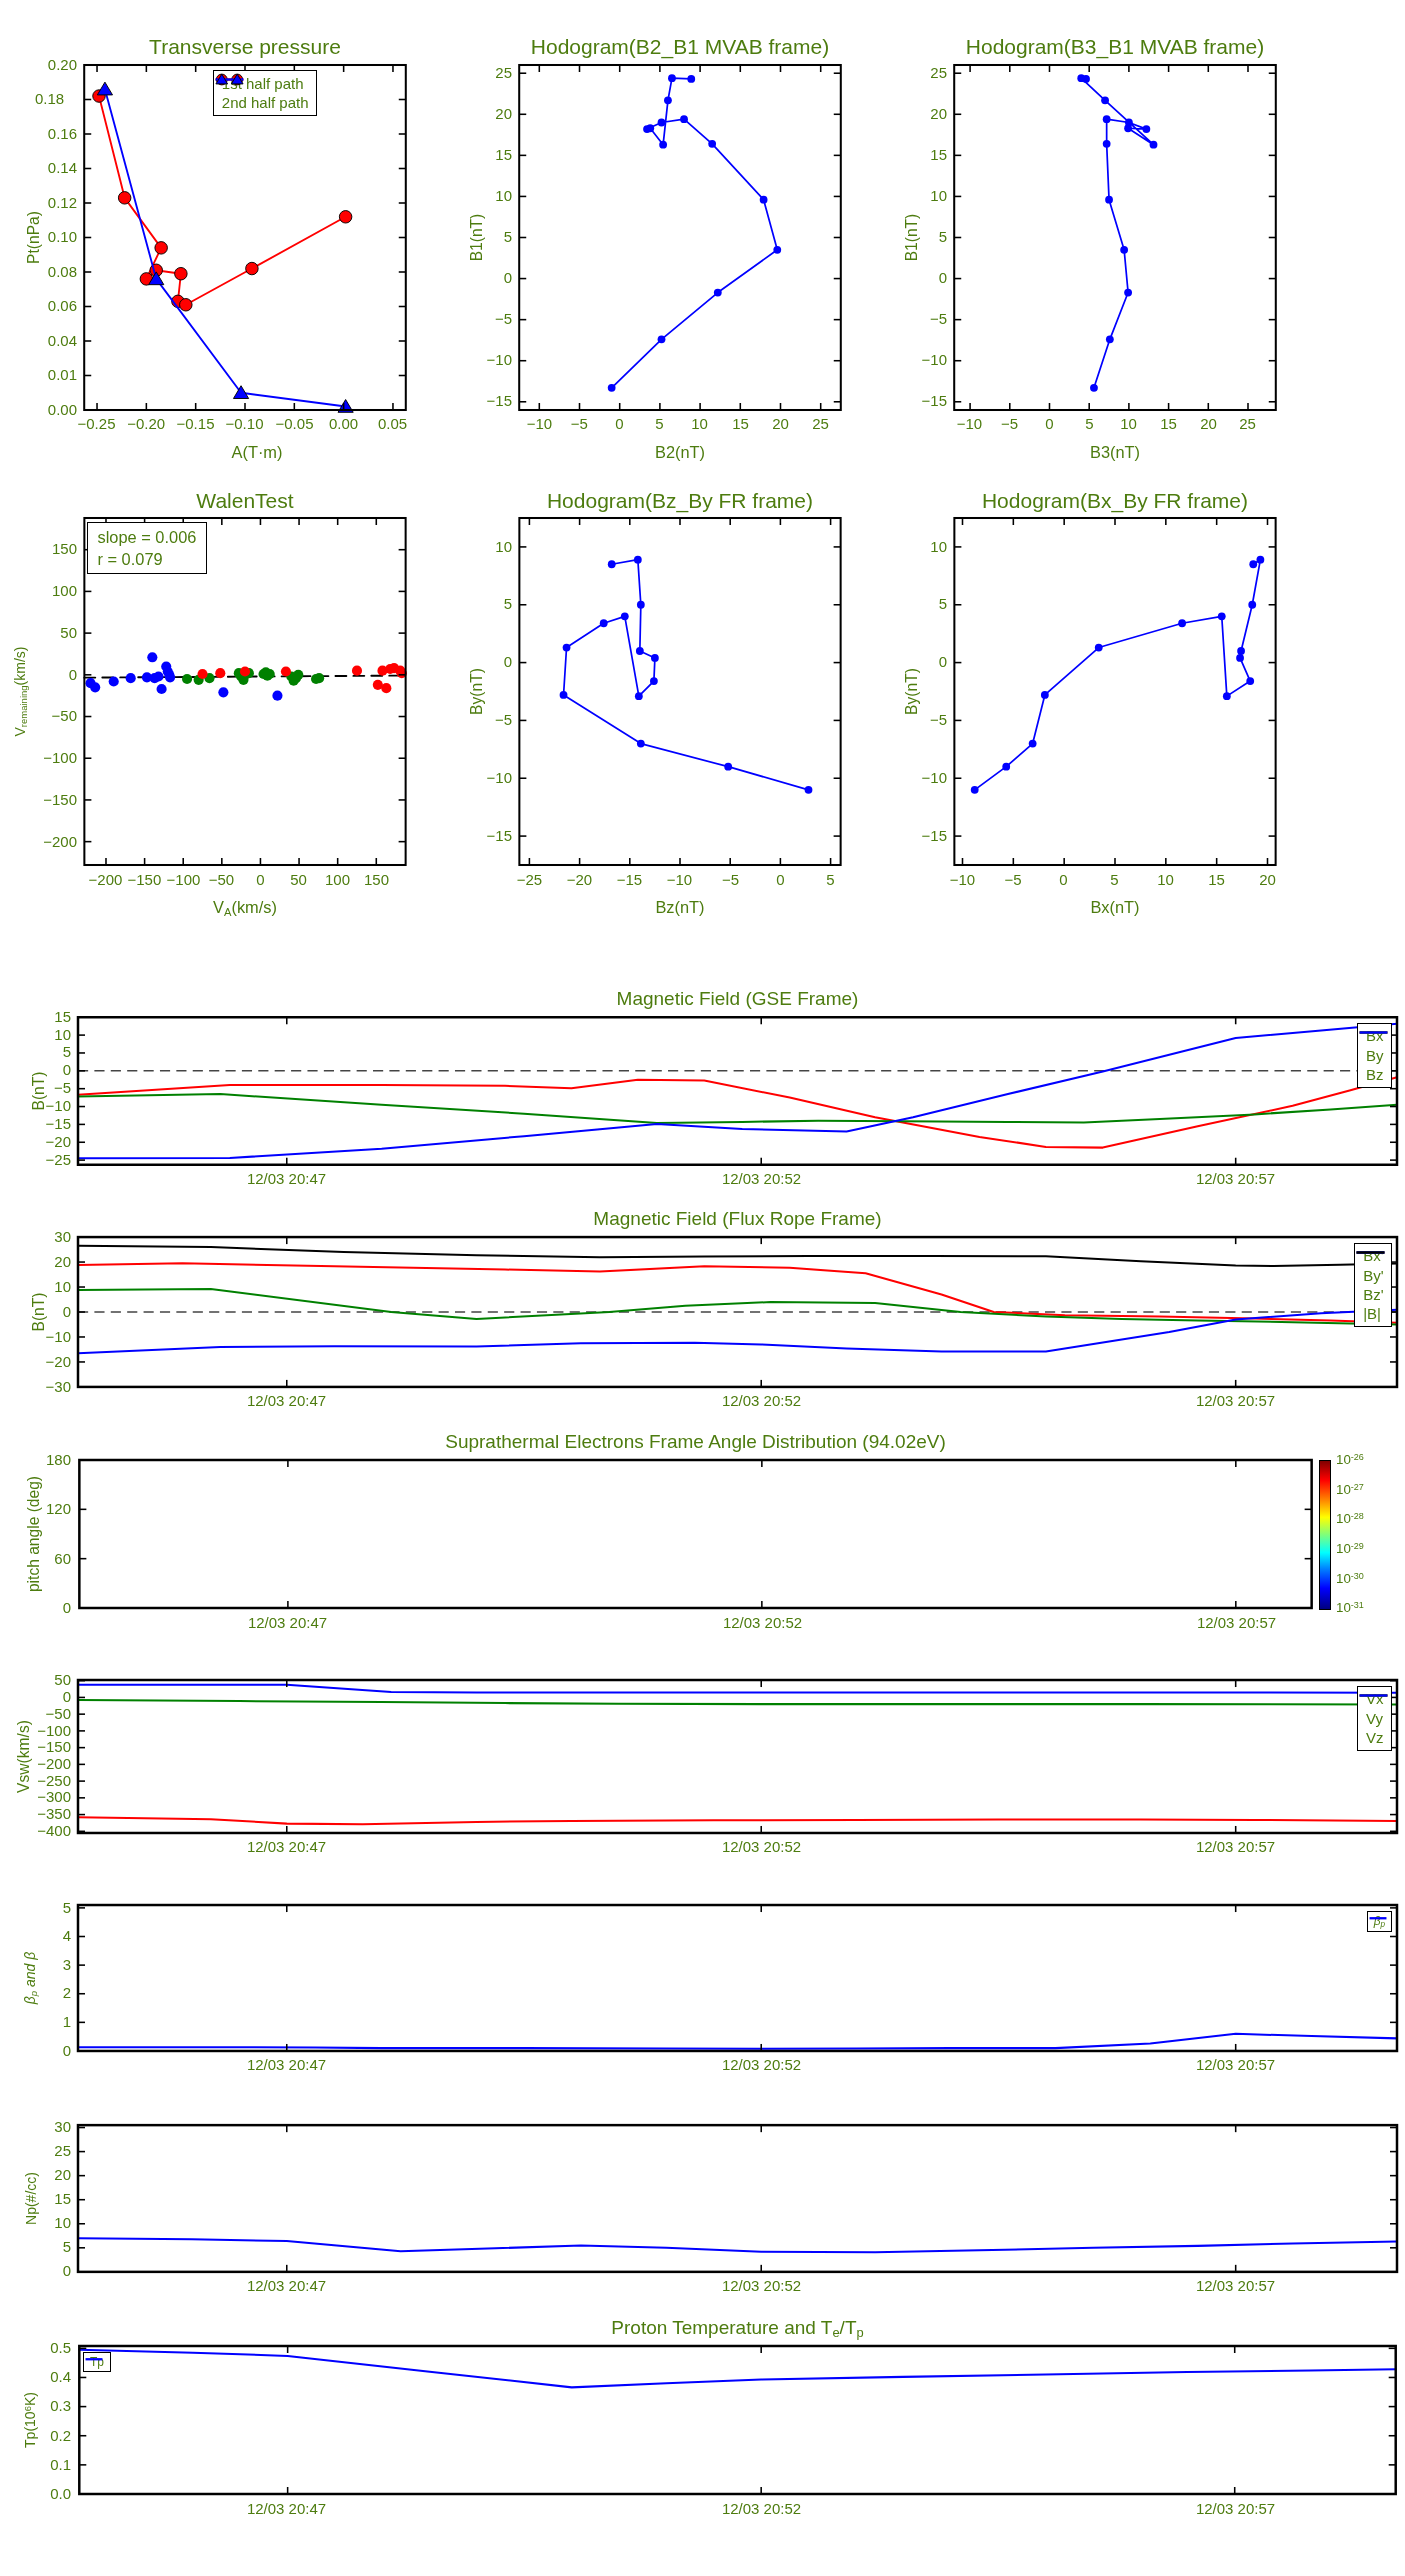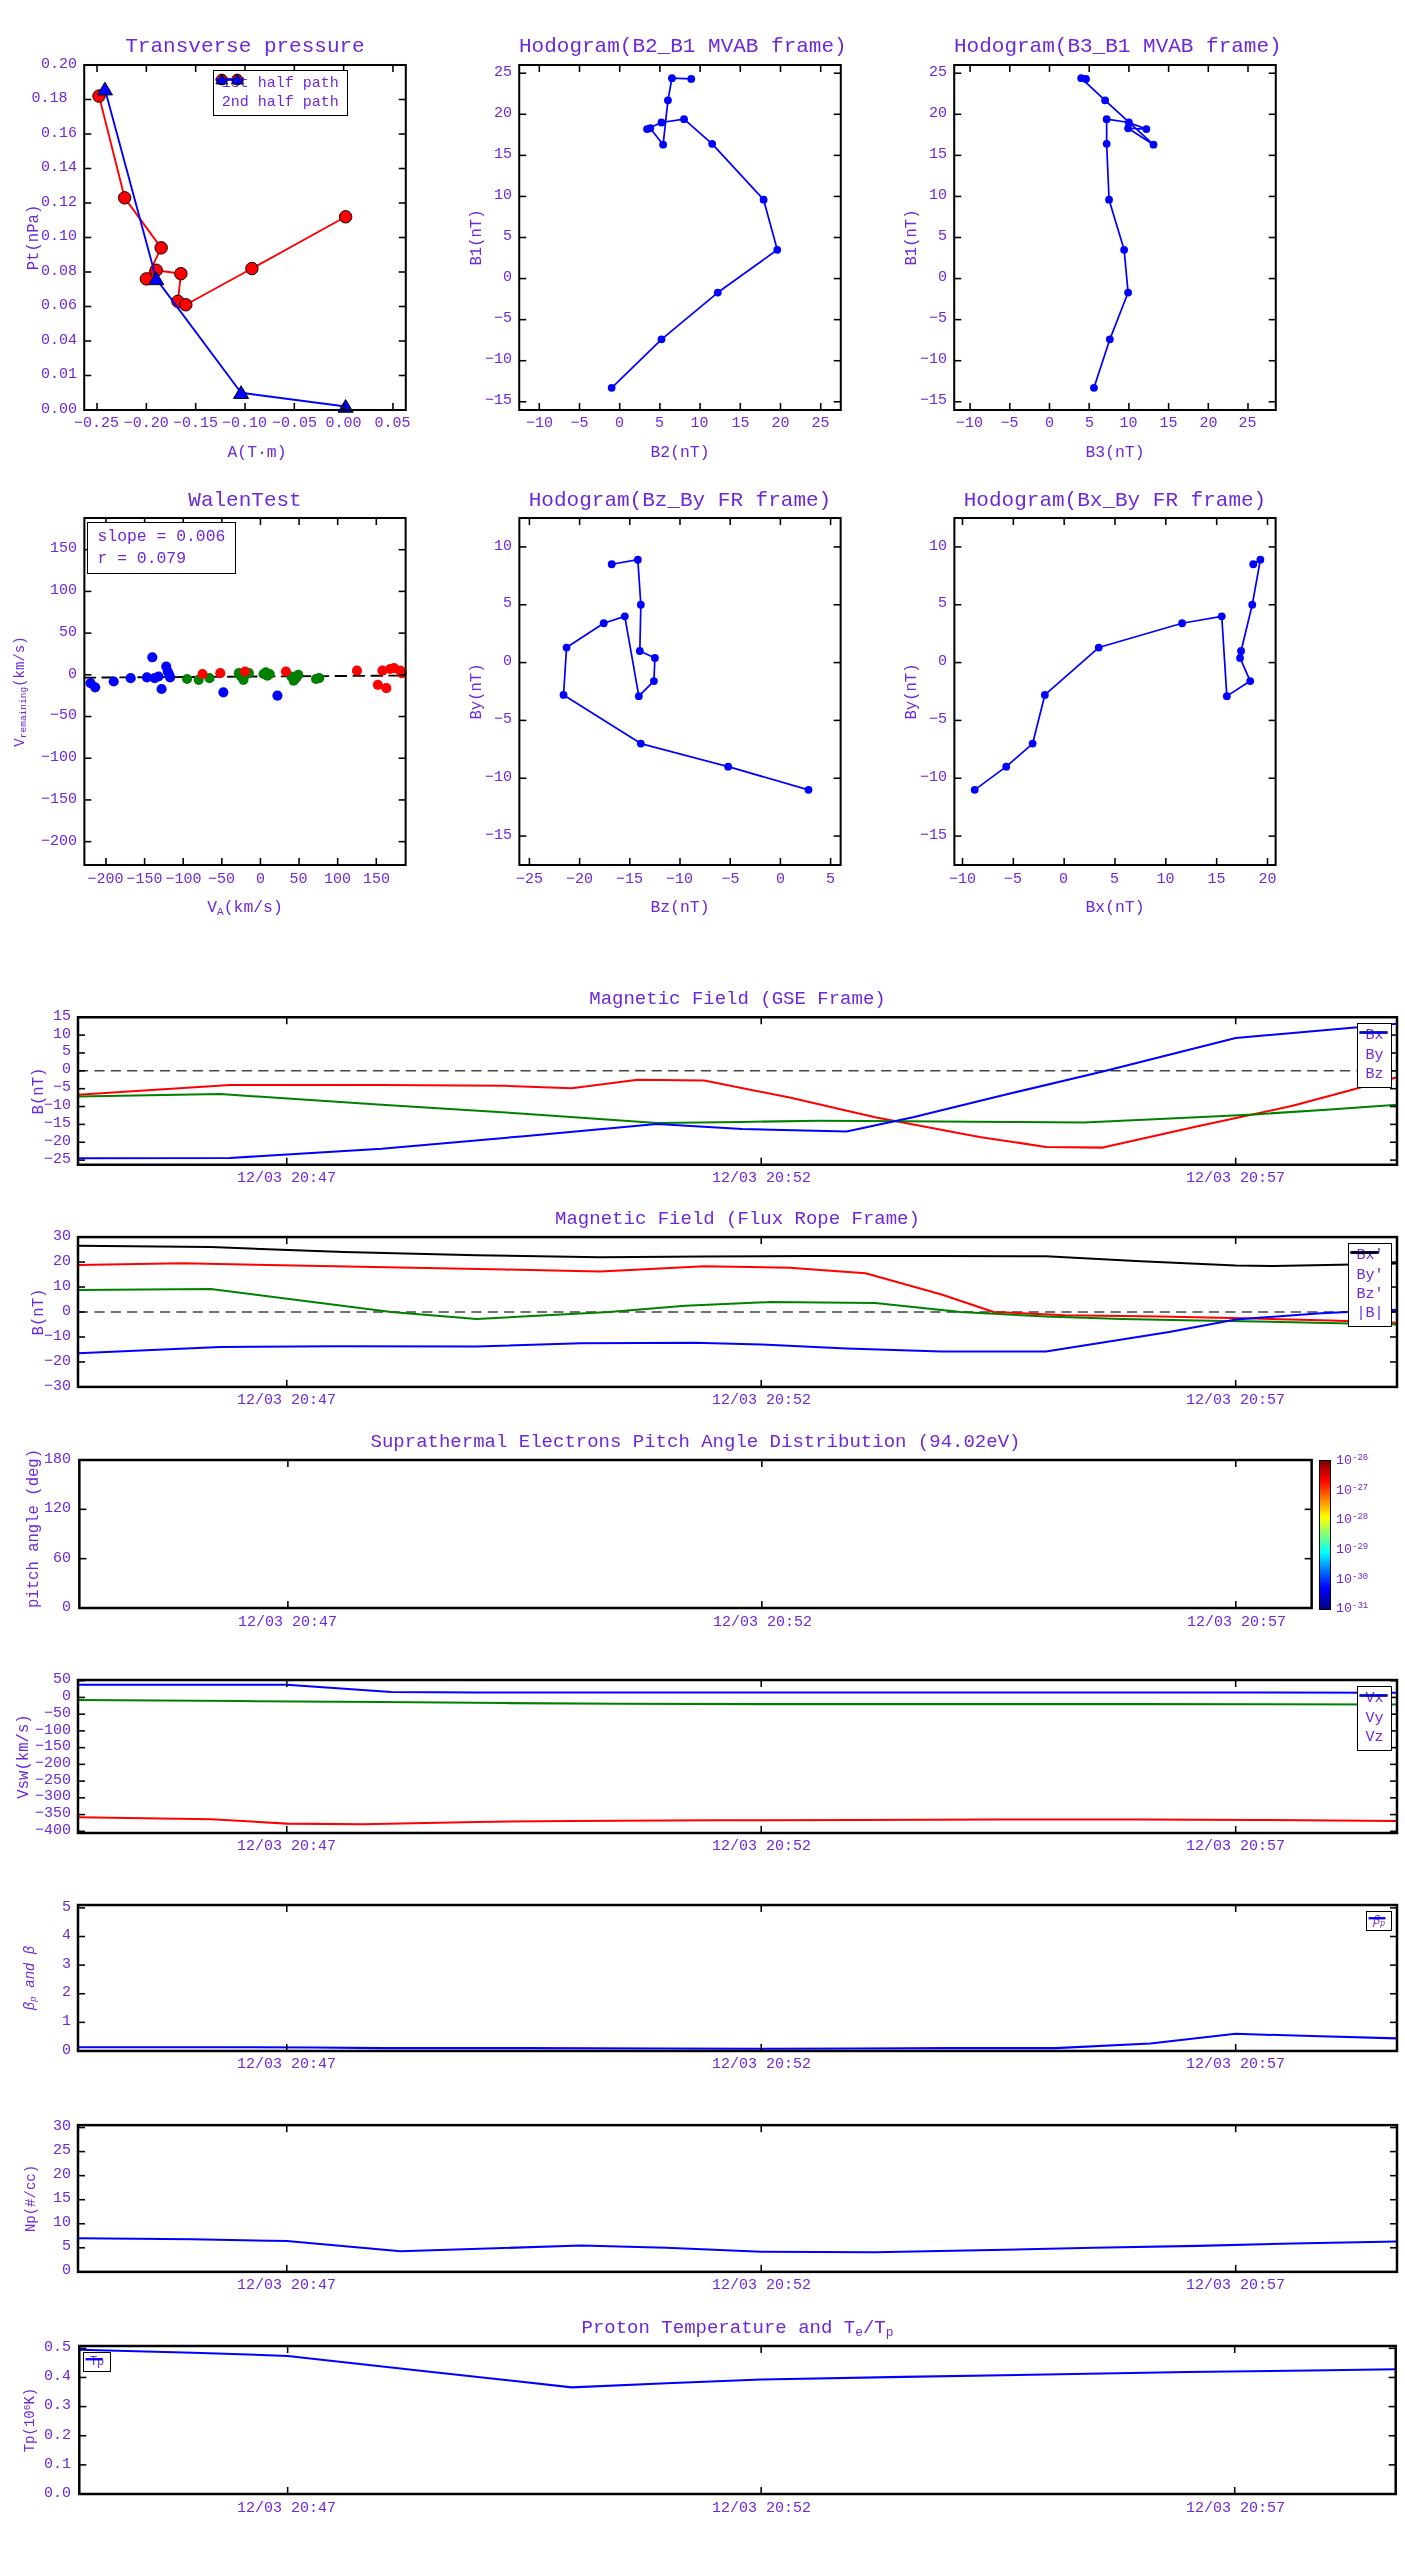"Transverse pressure" #canvas { color: #6d28d9 -> #4d7c0f; font-family: Liberation Mono, monospace -> Liberation Sans, sans-serif }
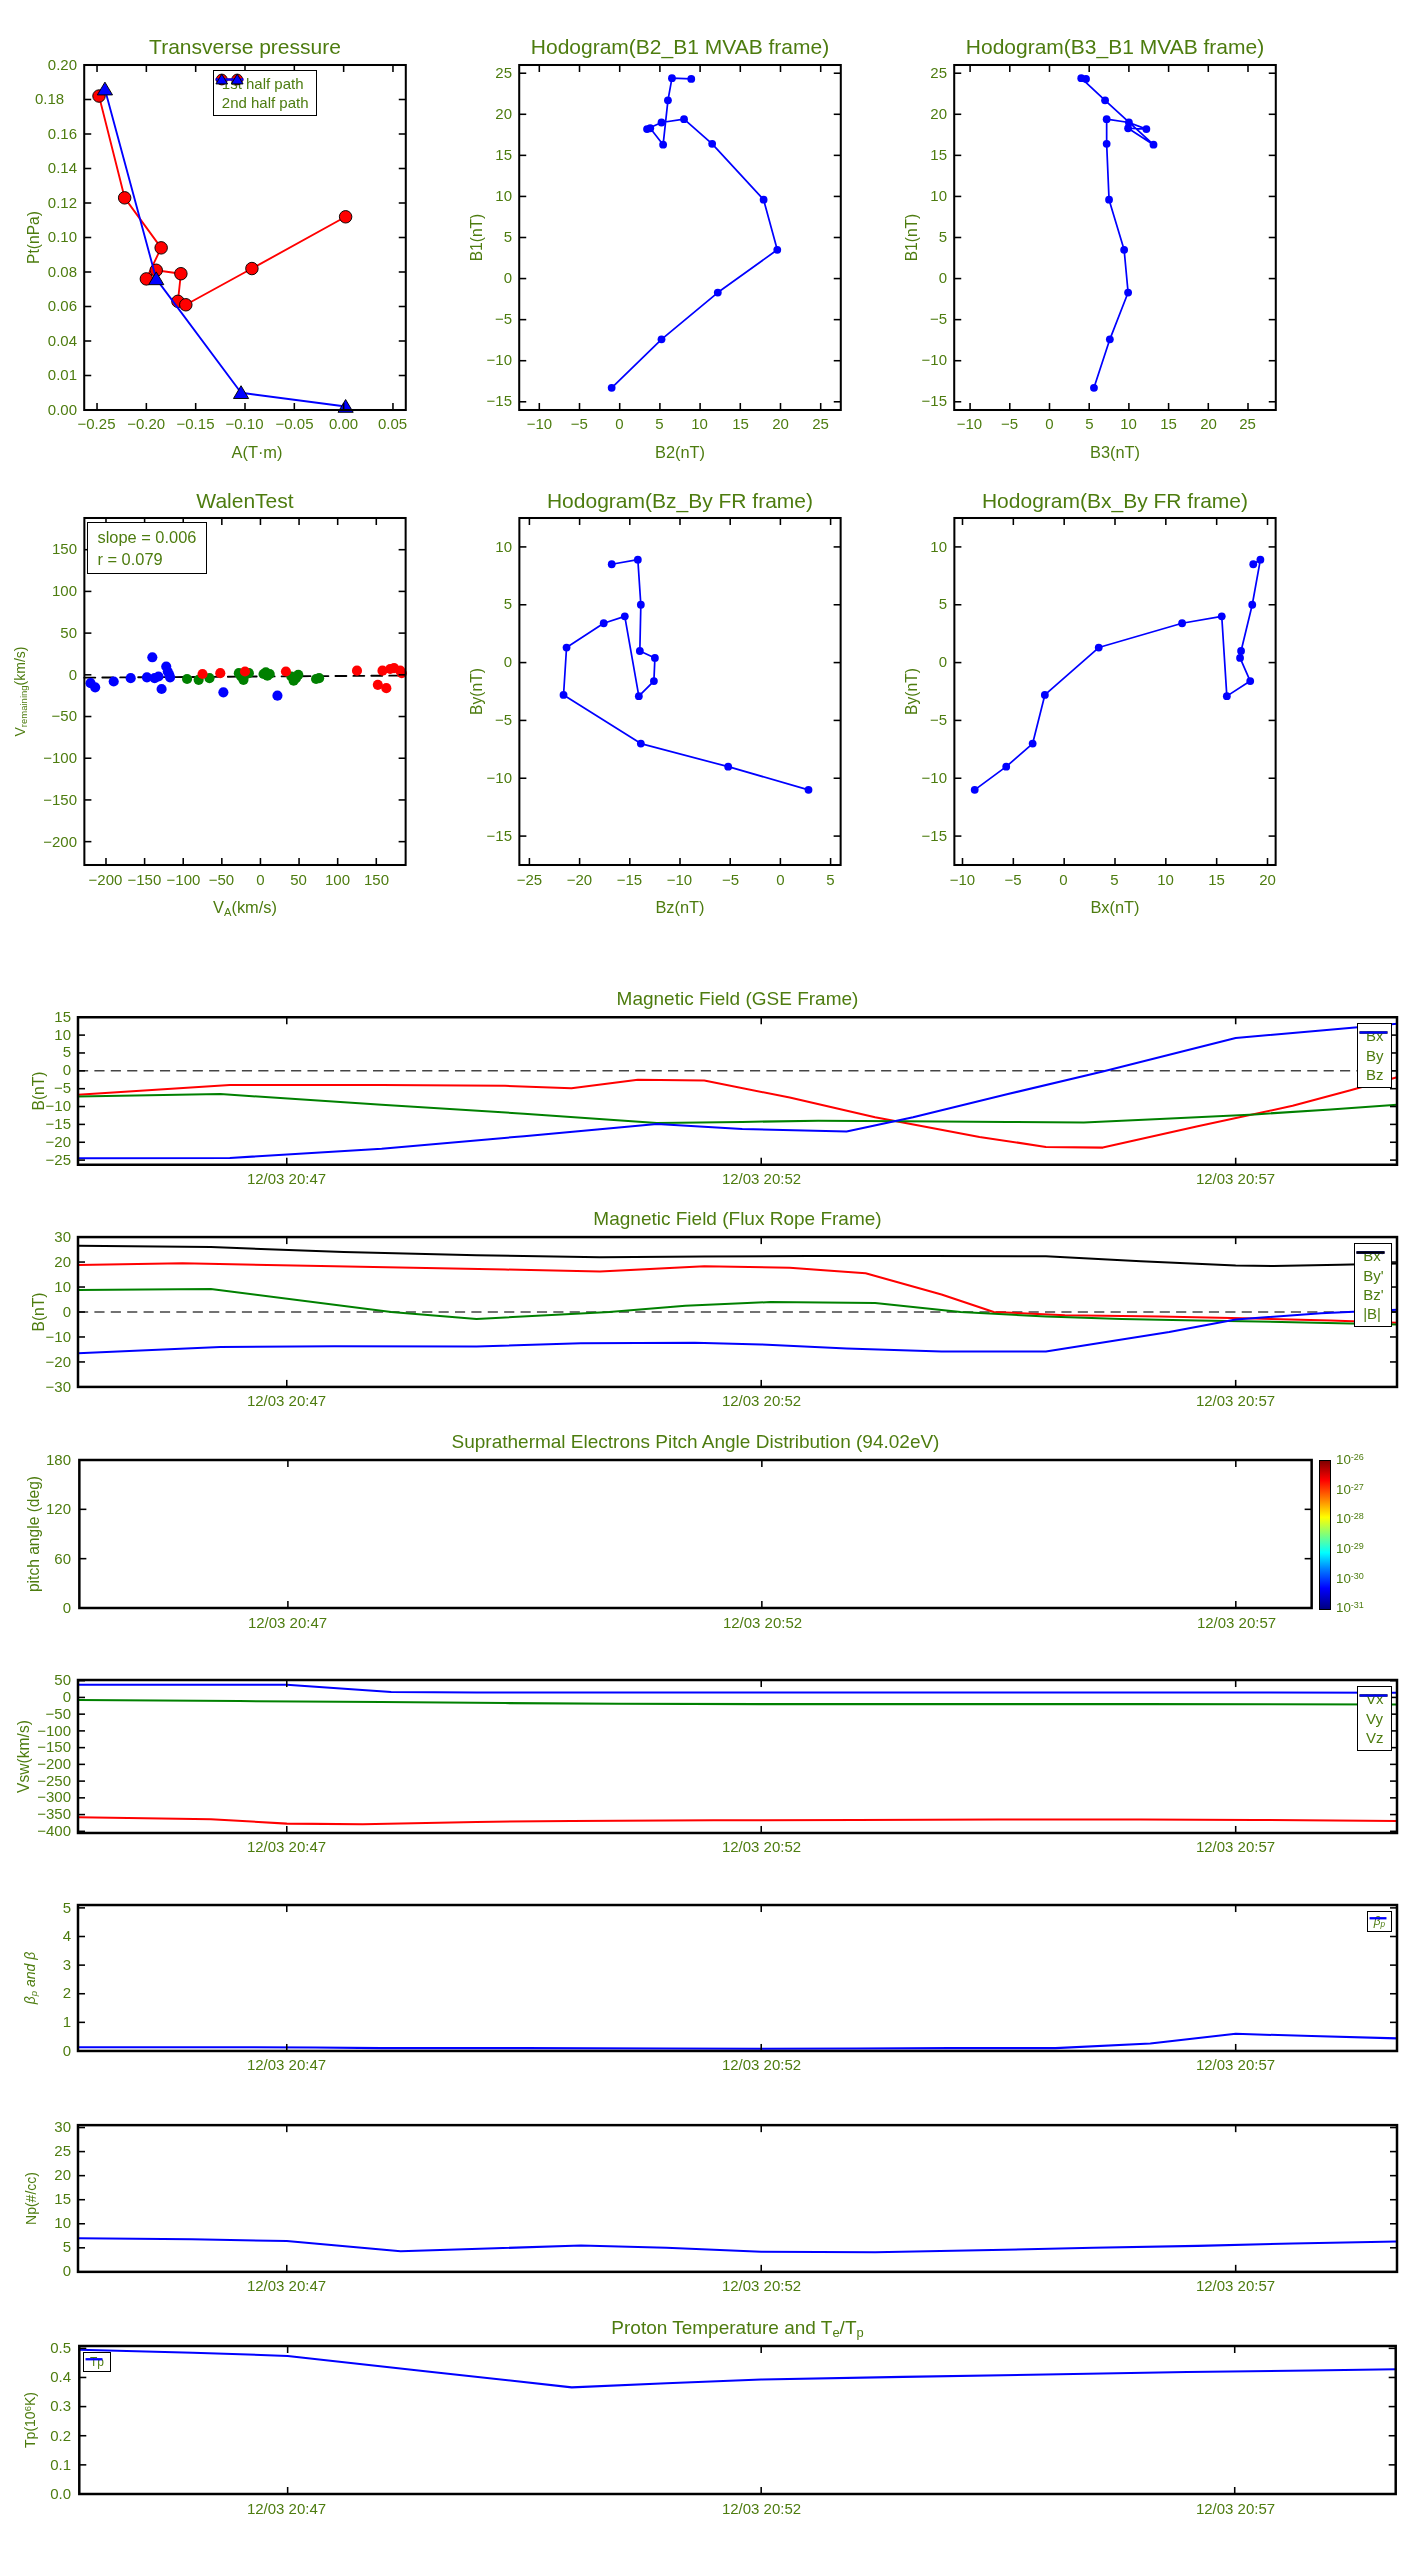"Suprathermal Electrons Pitch Angle" div.title { text: Pitch -> Frame }
